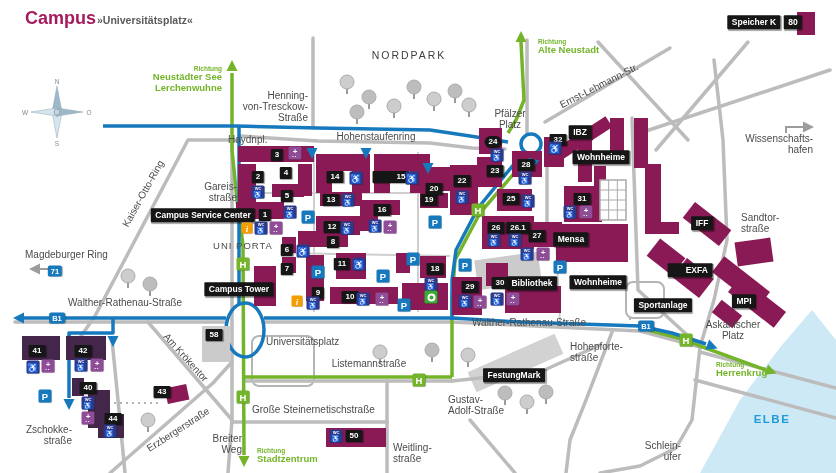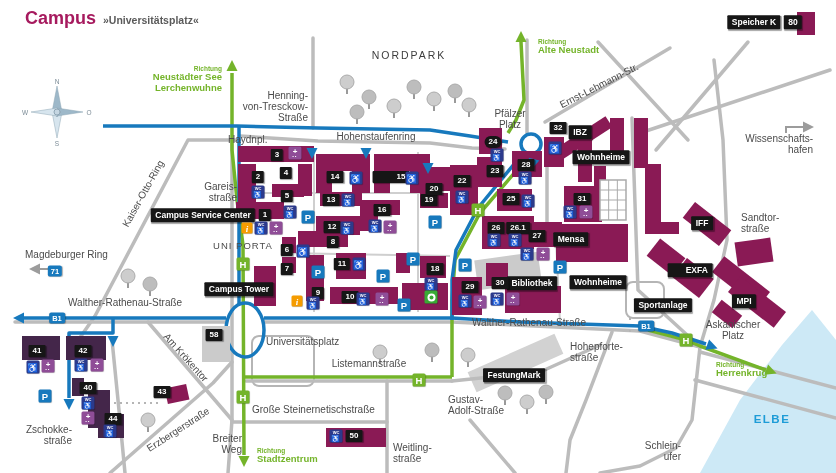"»Universitätsplatz«" .titlebar .t2 { margin-left: 7px -> 1px }
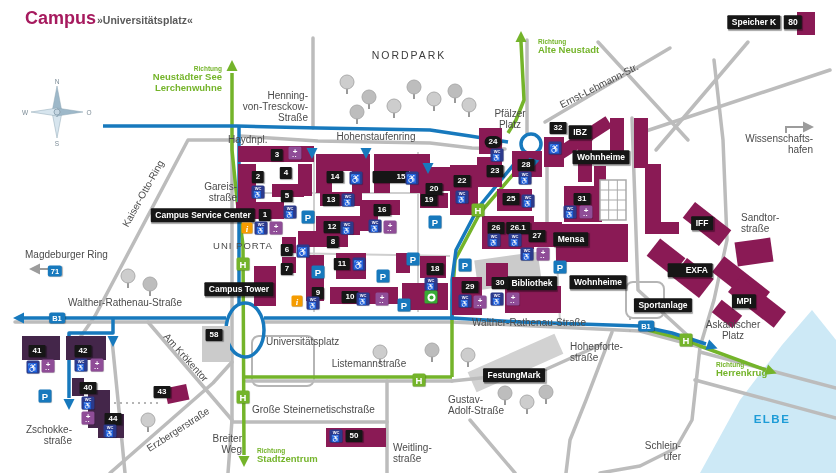"32" div.numbadge { top: 128px -> 140px }
